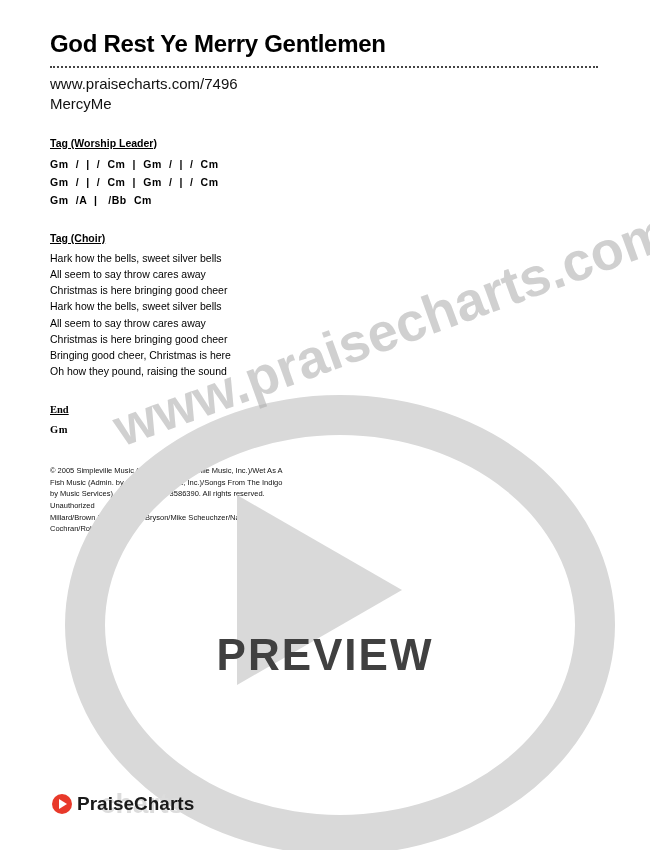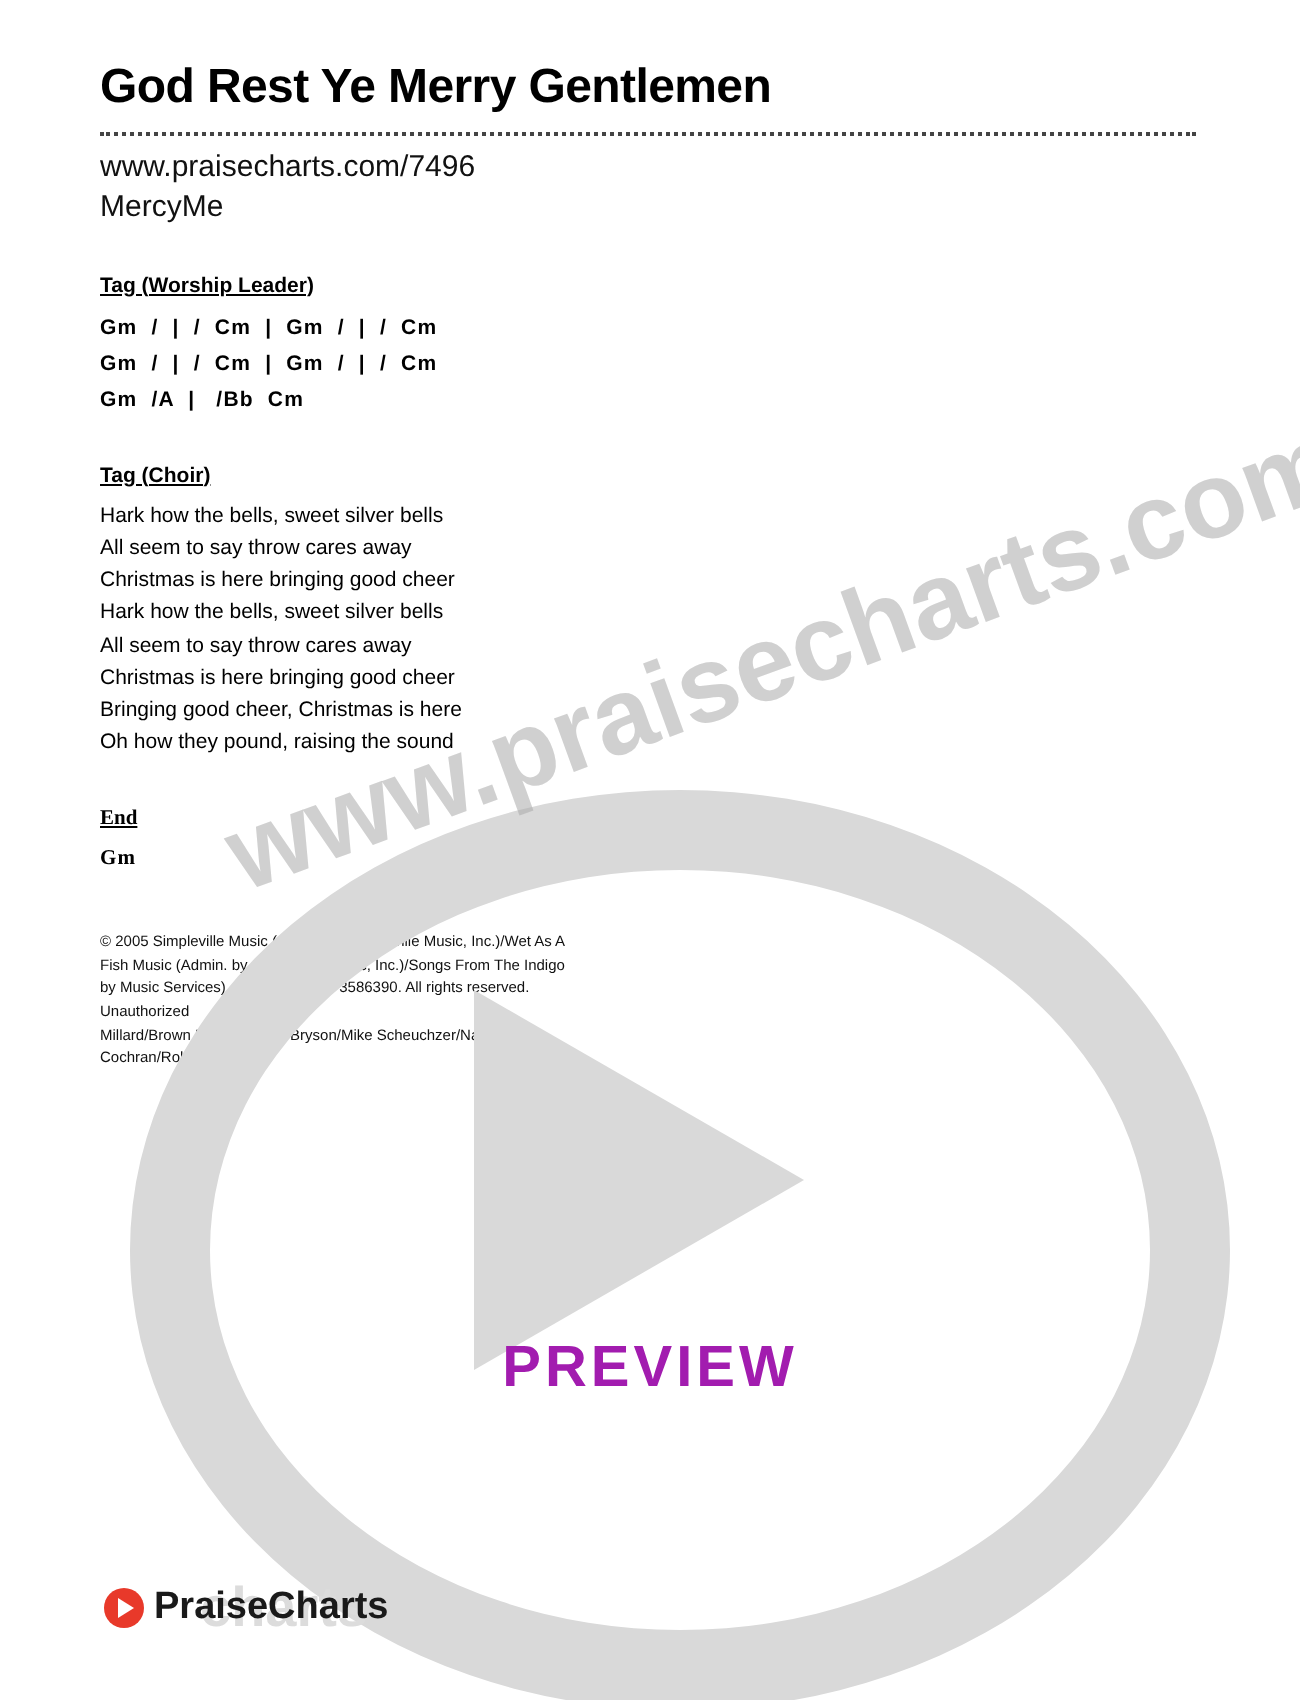"PREVIEW" .wm-preview { color: #a21caf -> #404040; font-size: 29px -> 44px; margin-top: 38px -> none }
